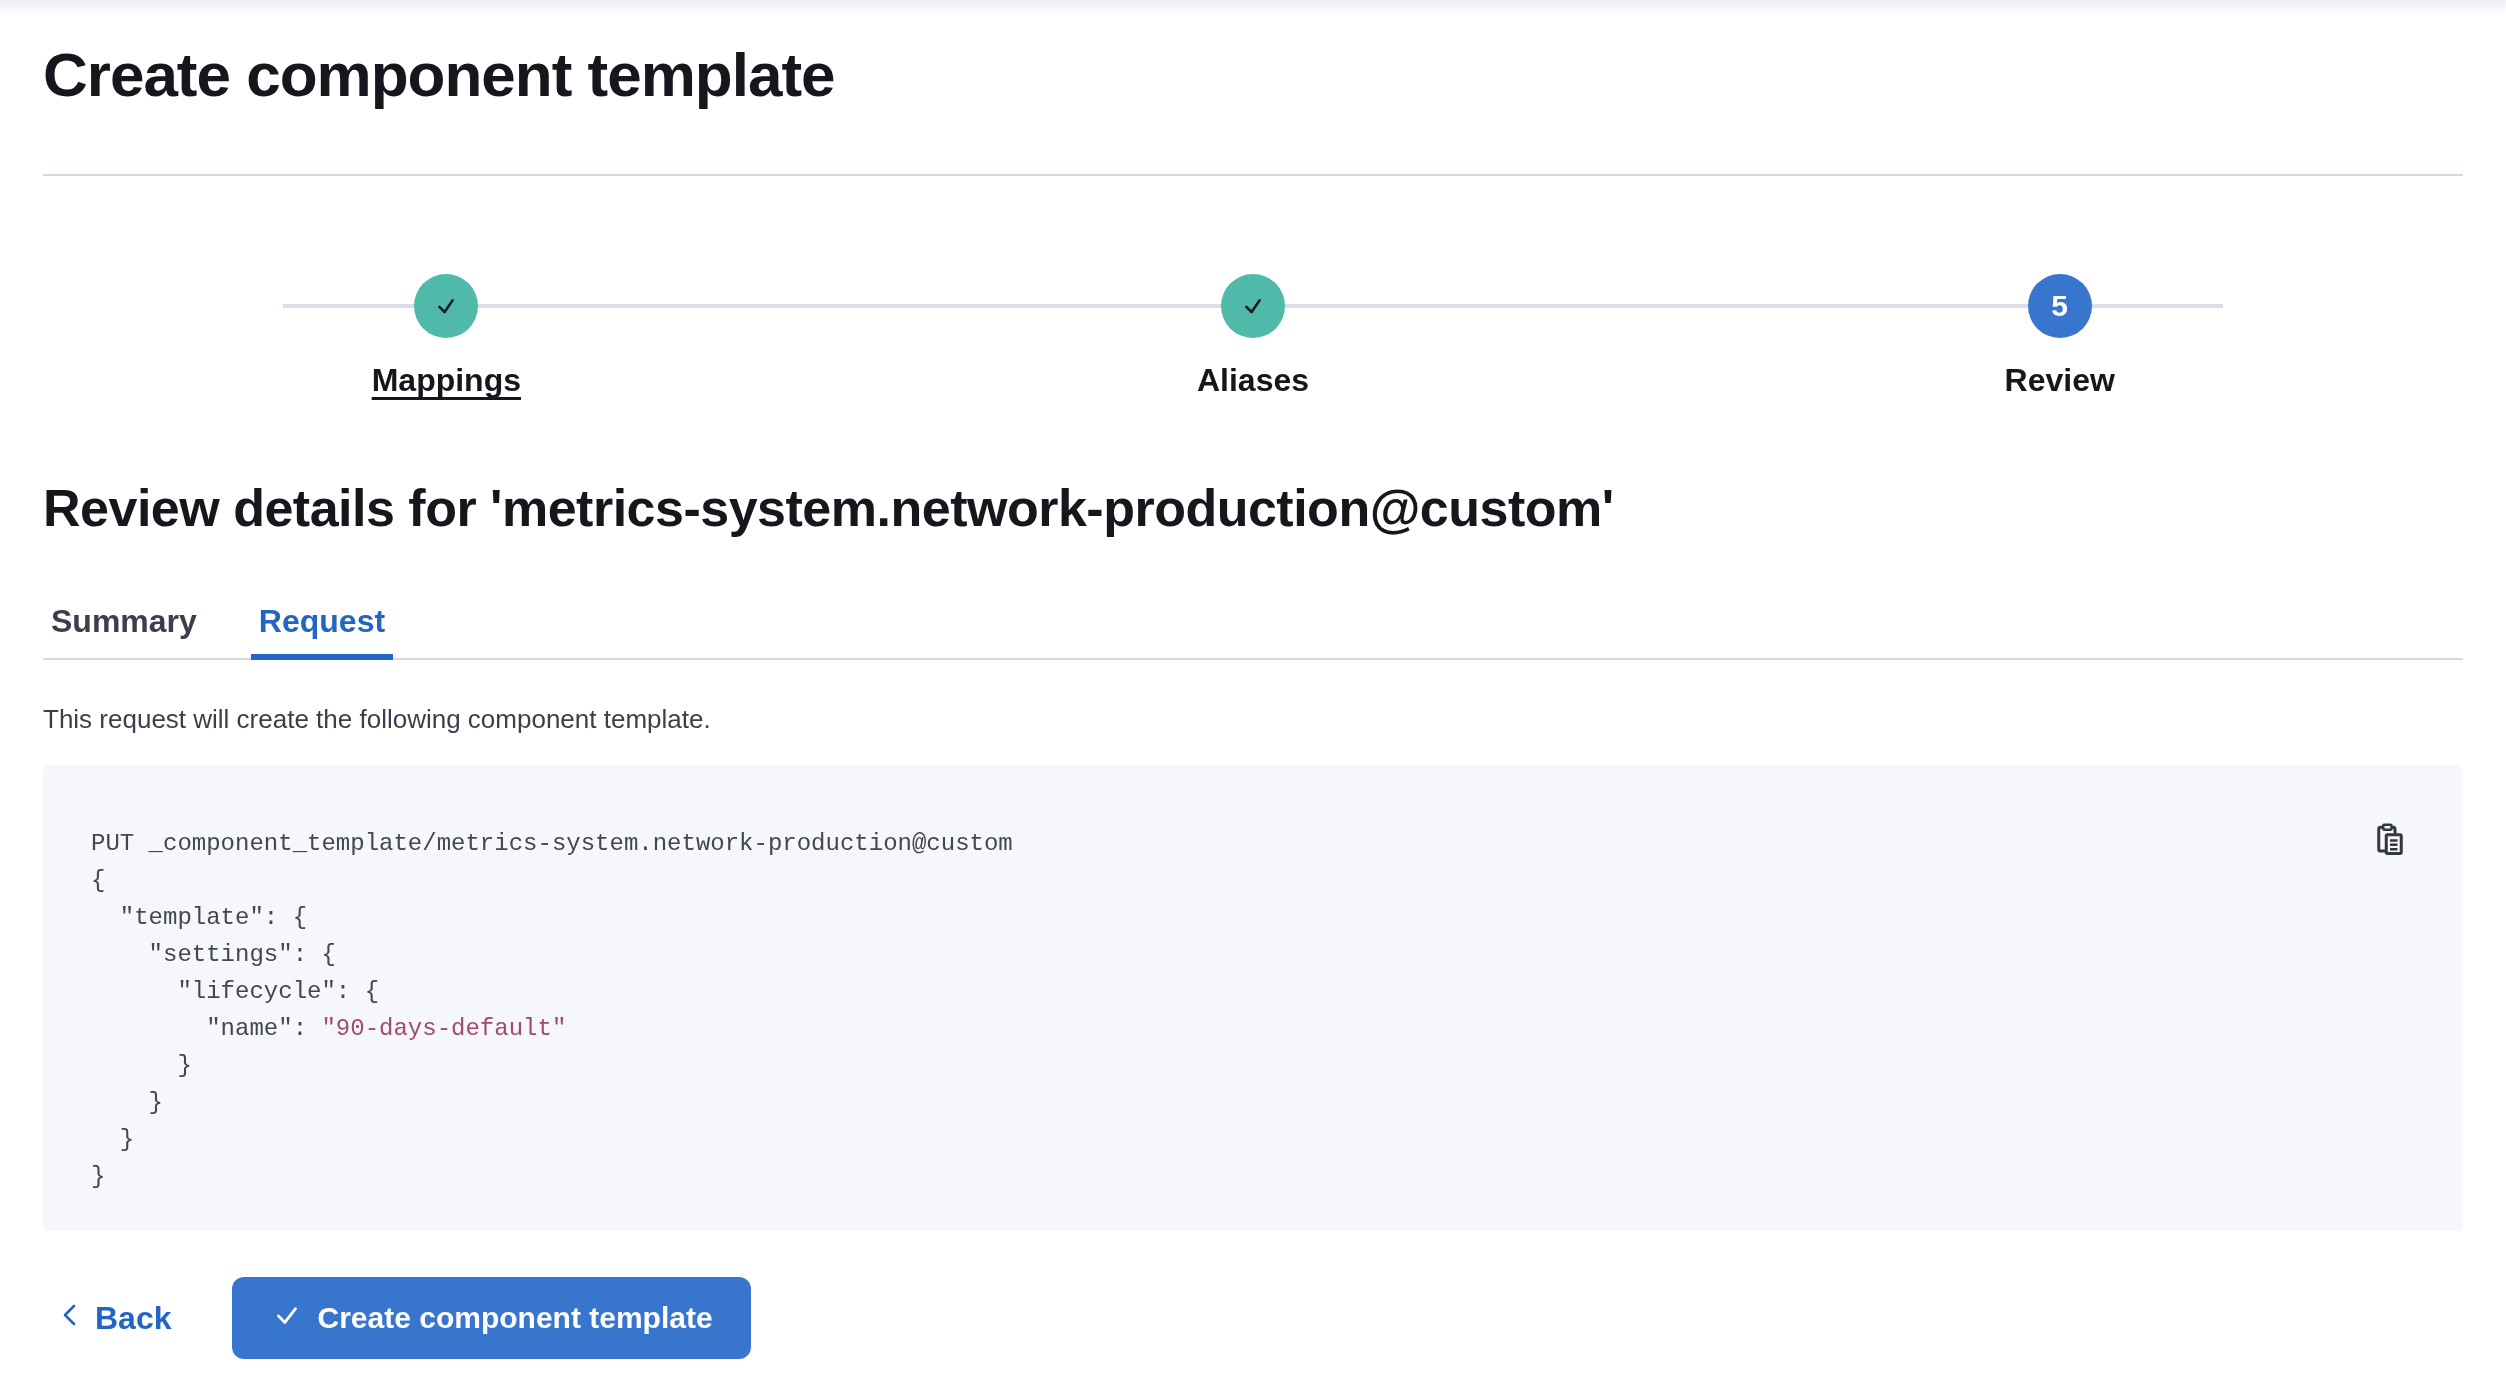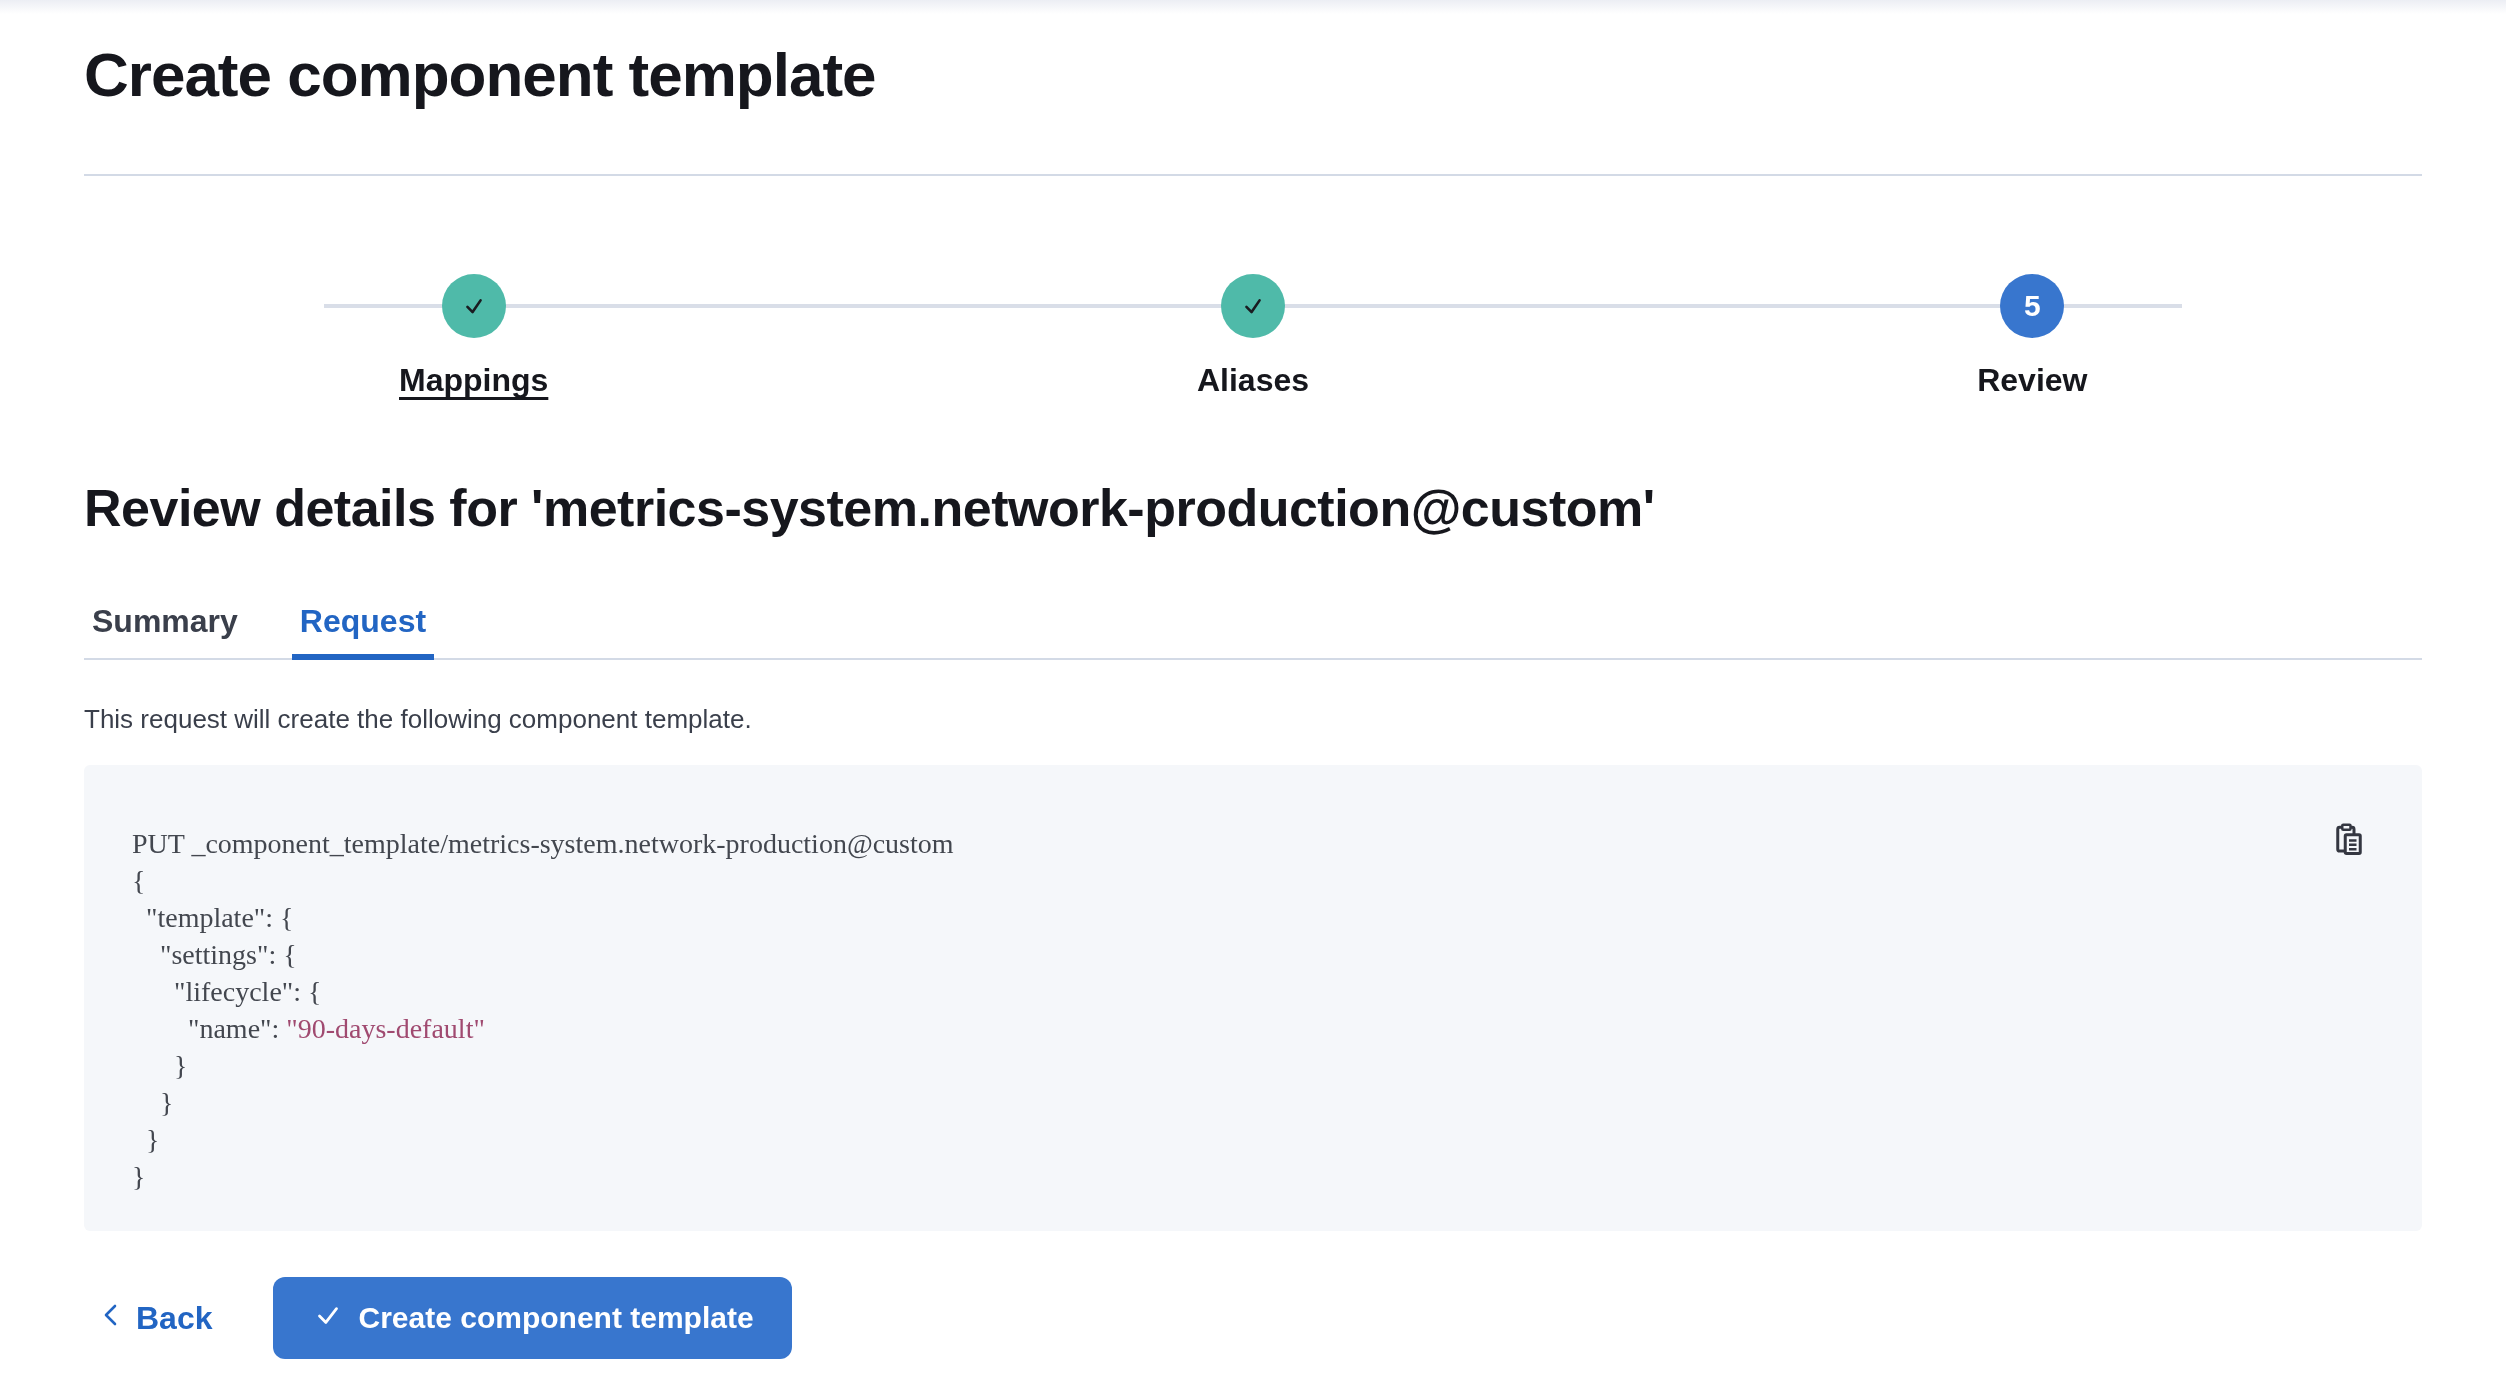"Create component template" .content { padding: 0 84px -> 0 43px }
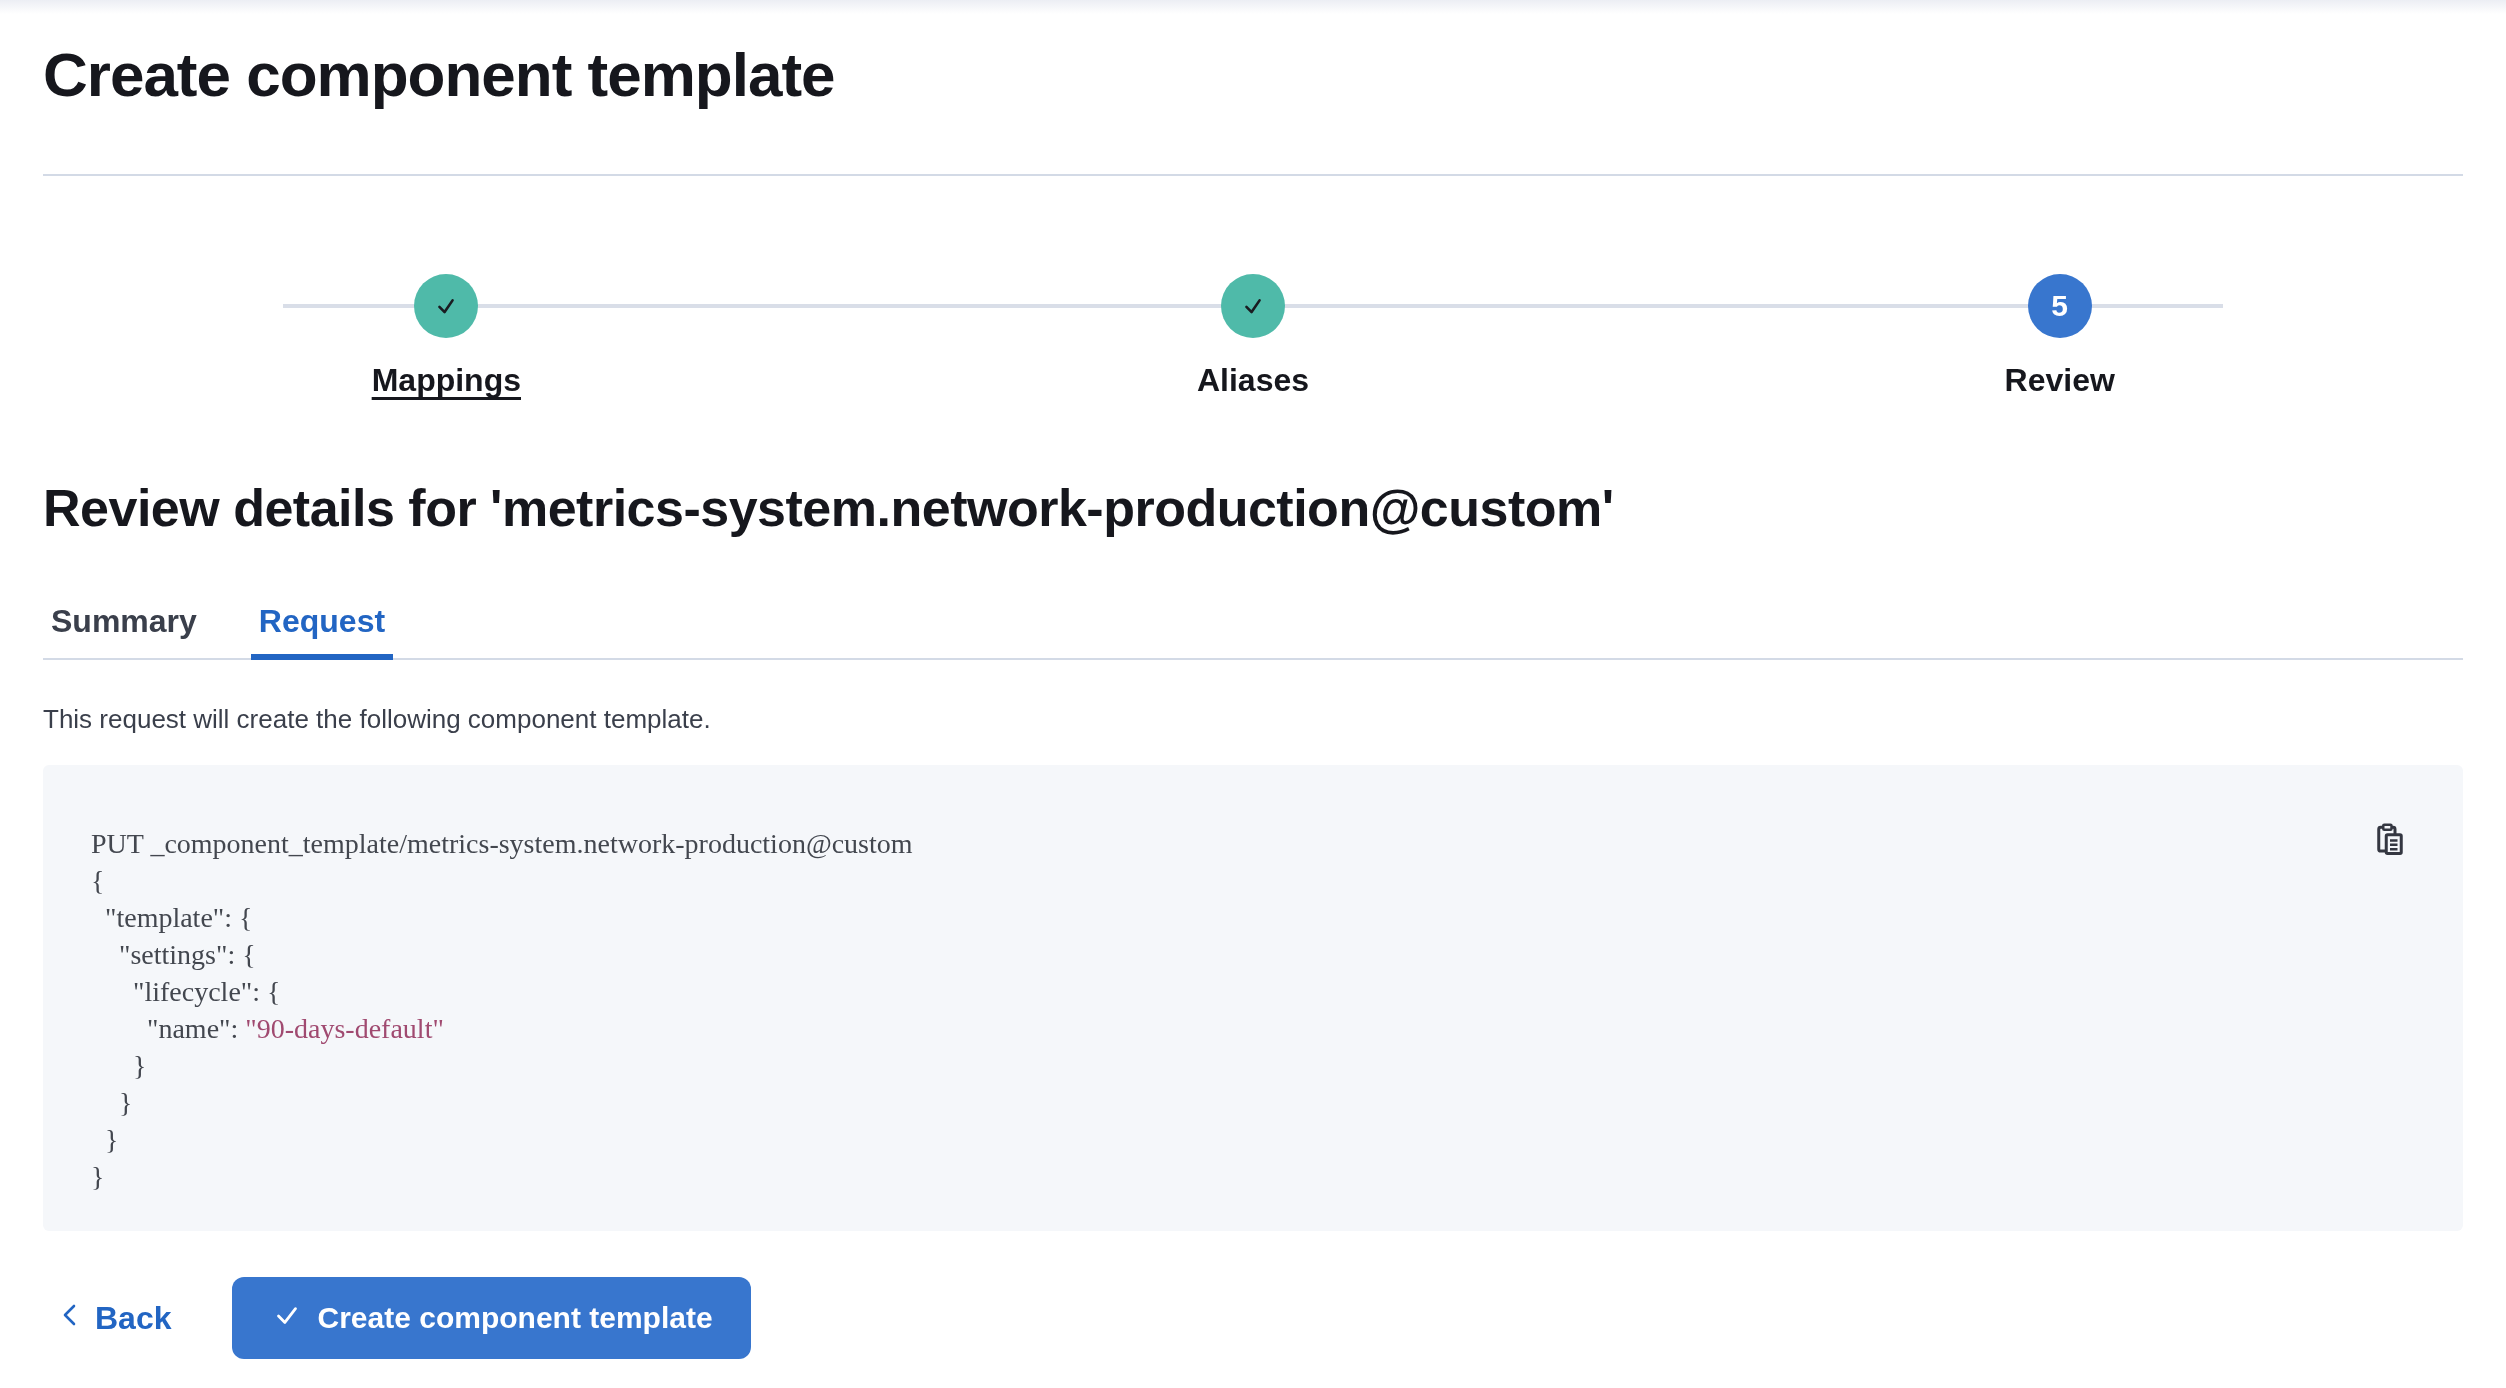"PUT" .code-line { font-family: Liberation Serif, serif -> Liberation Mono, monospace; font-size: 28px -> 24px }
